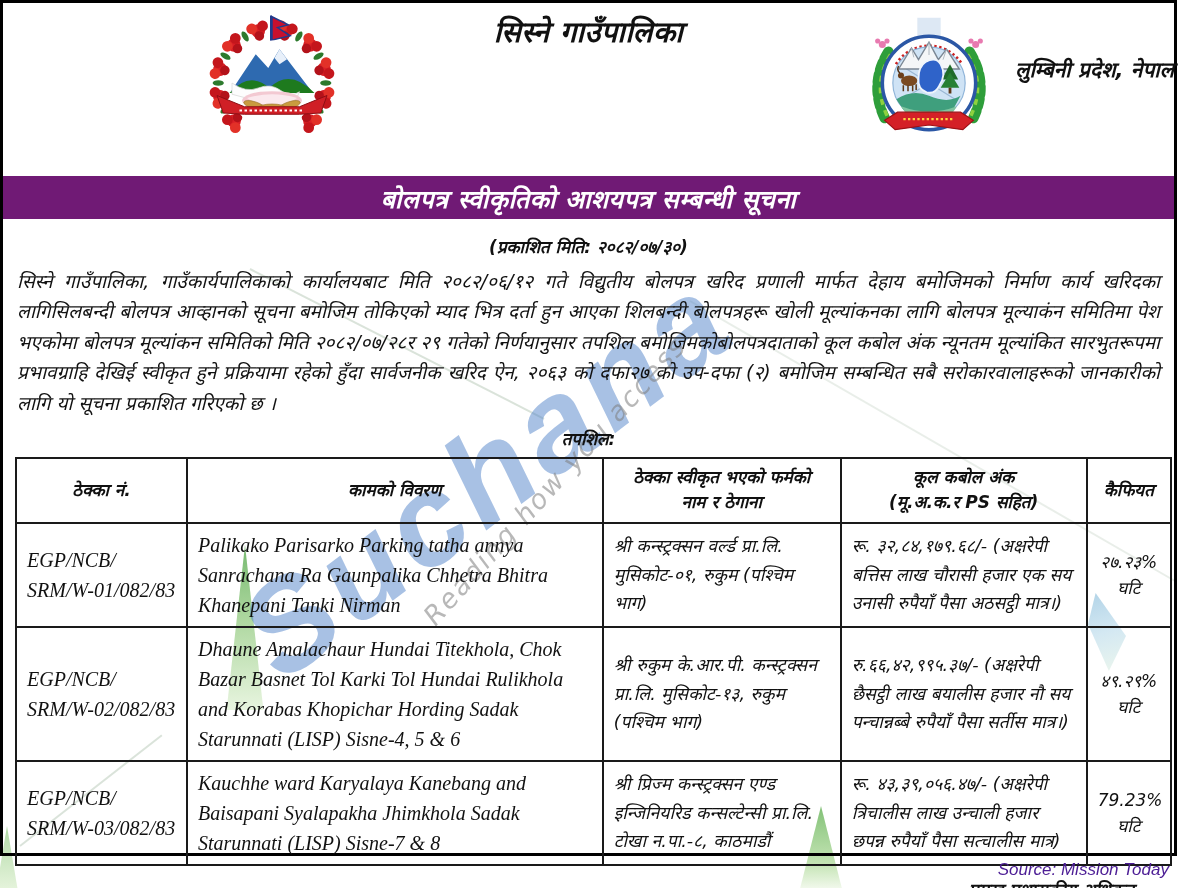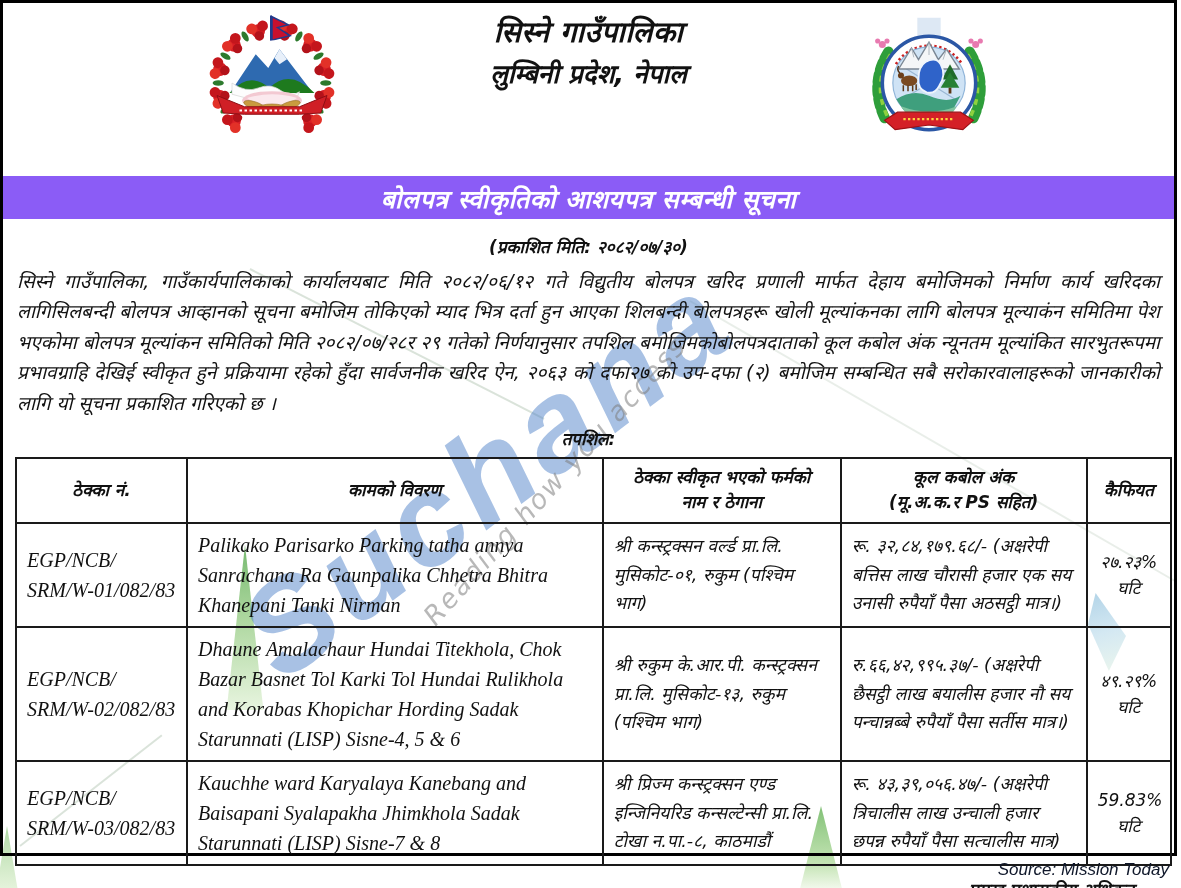"लुम्बिनी प्रदेश, नेपाल" .h4 { font-size: 26px -> 21px; text-align: none -> right }
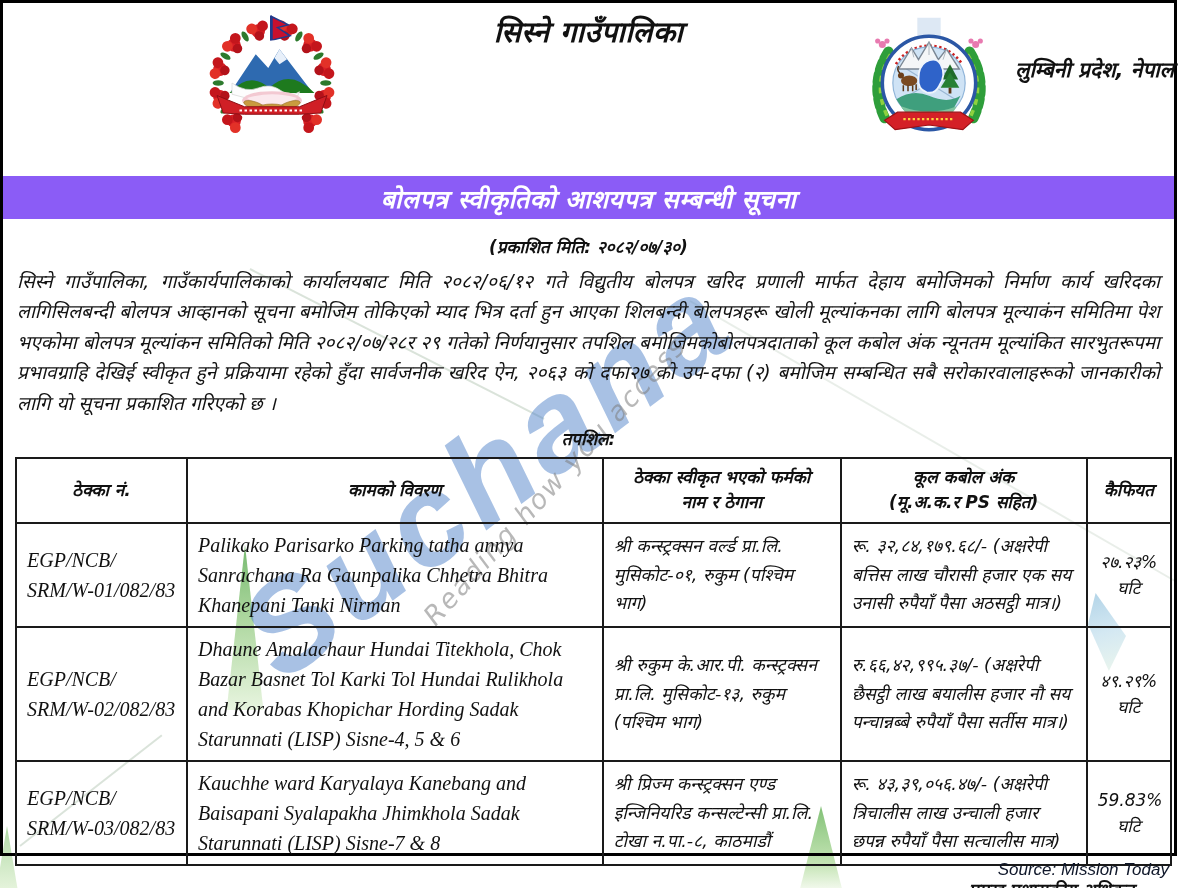"बोलपत्र स्वीकृतिको आशयपत्र सम्बन्धी" .banner { background: #8b5cf6 -> #701a75 }
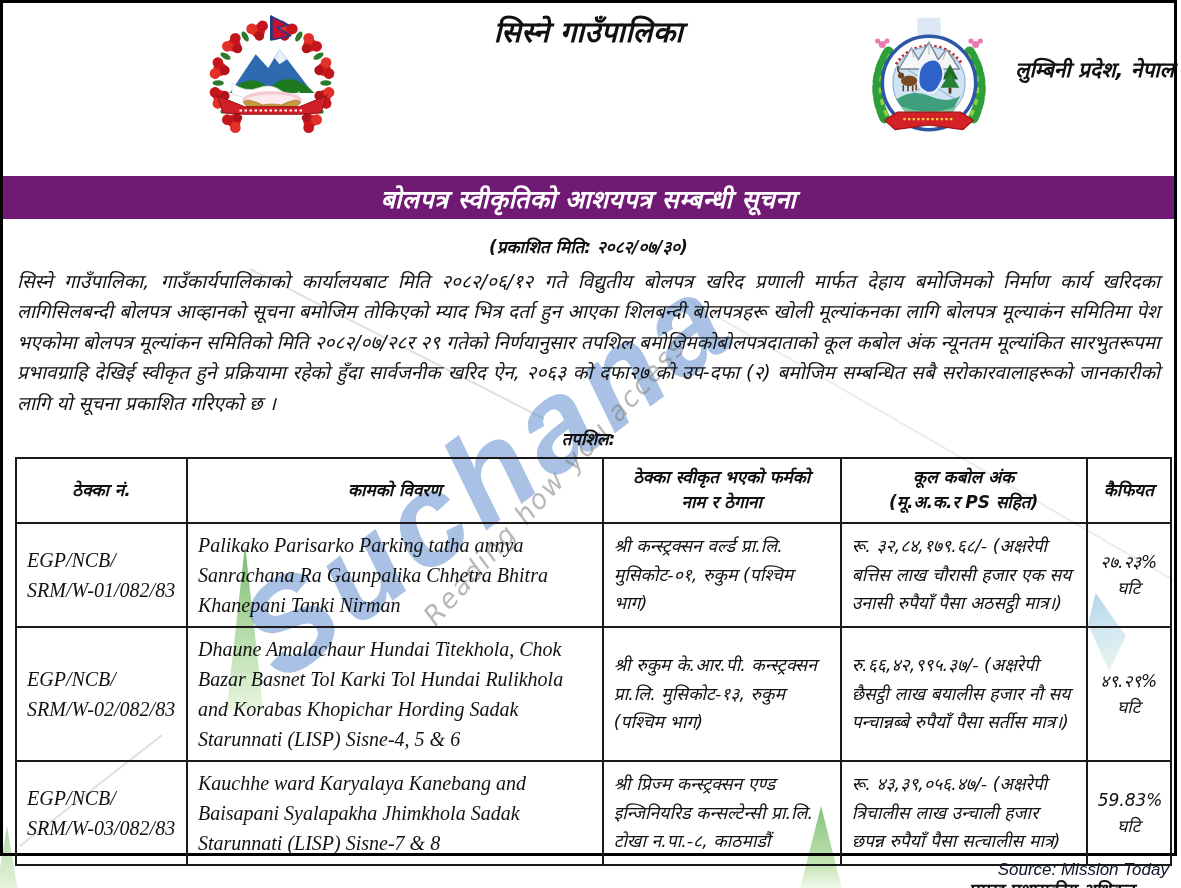"59.83%" td.remark { text: 59.83% -> 79.23% }
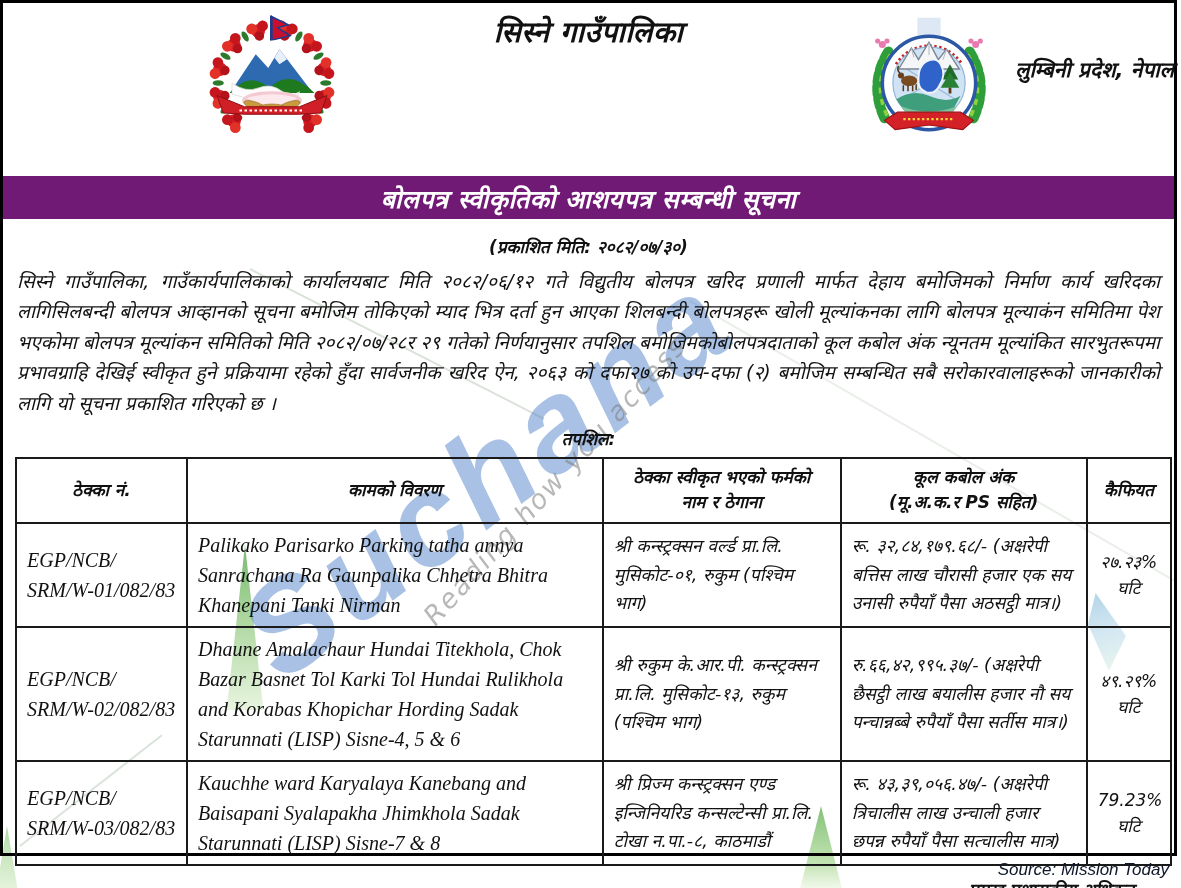"Source: Mission Today" .source { color: #0f172a -> #4c1d95 }
